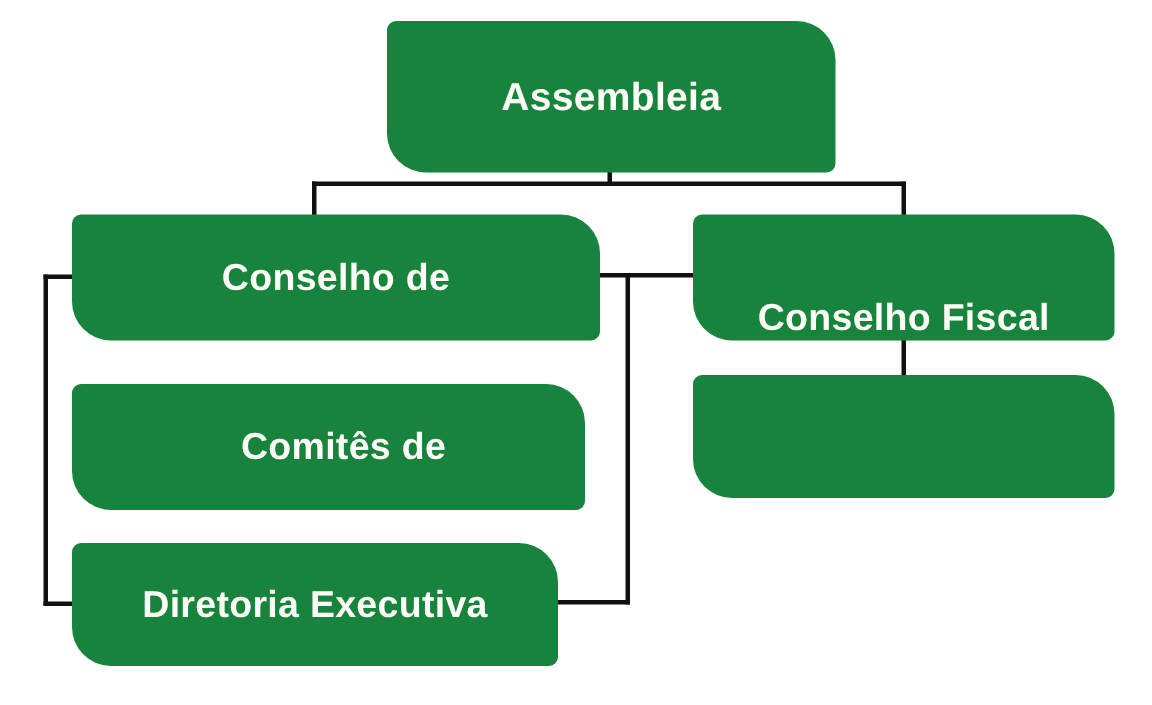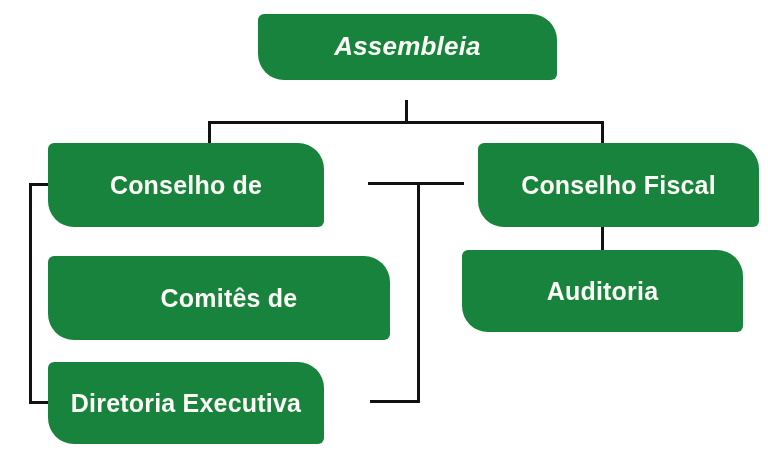"Assembleia" .assembleia { font-style: italic -> none; height: 66px -> 101px }
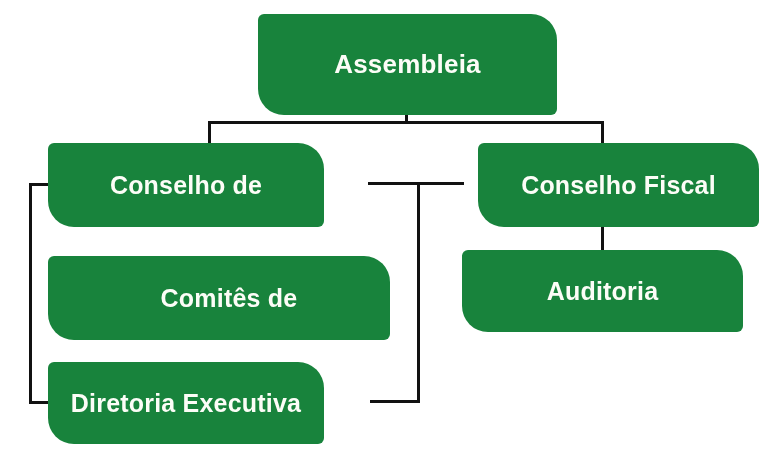"Conselho de" .ca { width: 276px -> 352px }
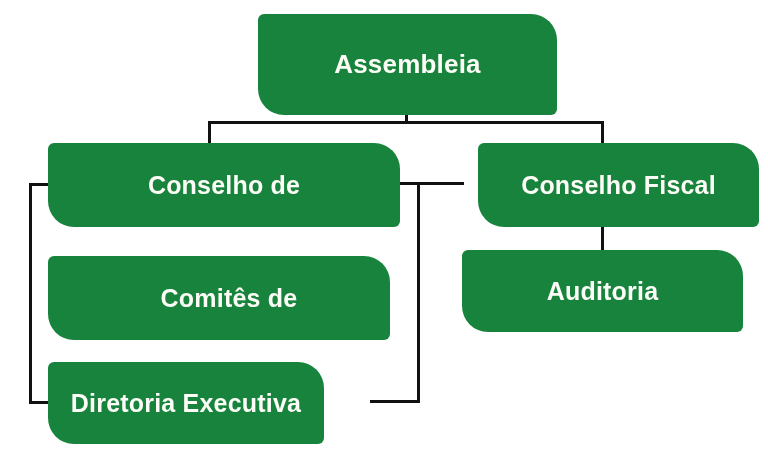"Conselho Fiscal" .cf { justify-content: none -> flex-end; left: 478px -> 462px }
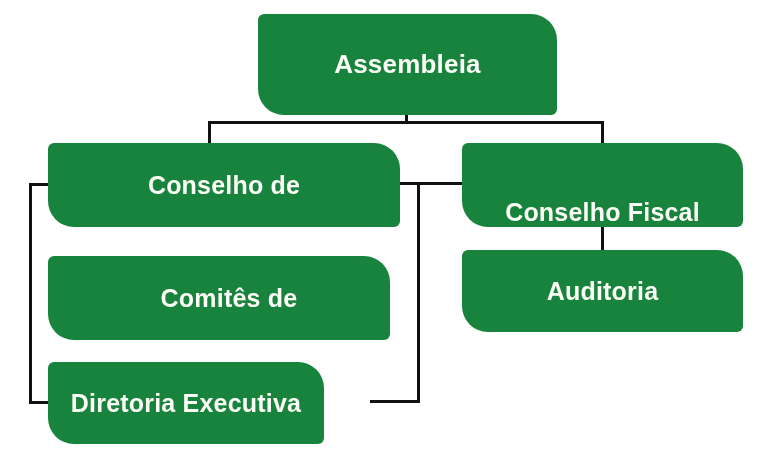"Auditoria" span { html: <span>Auditoria</span> -> none }
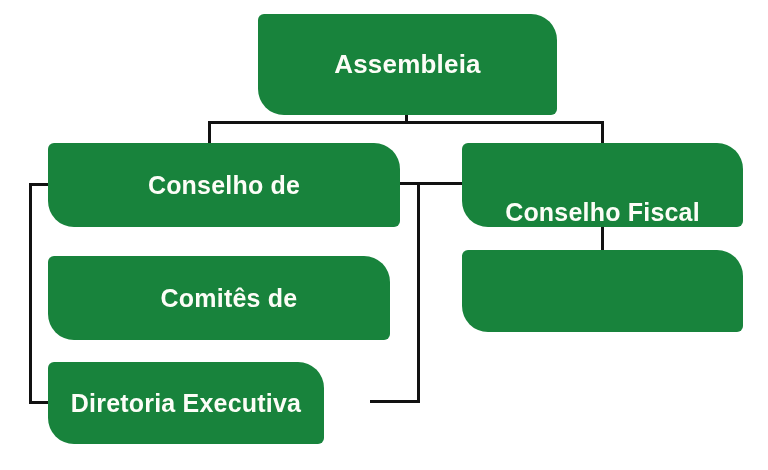"Diretoria Executiva" .diretoria { width: 276px -> 324px }
